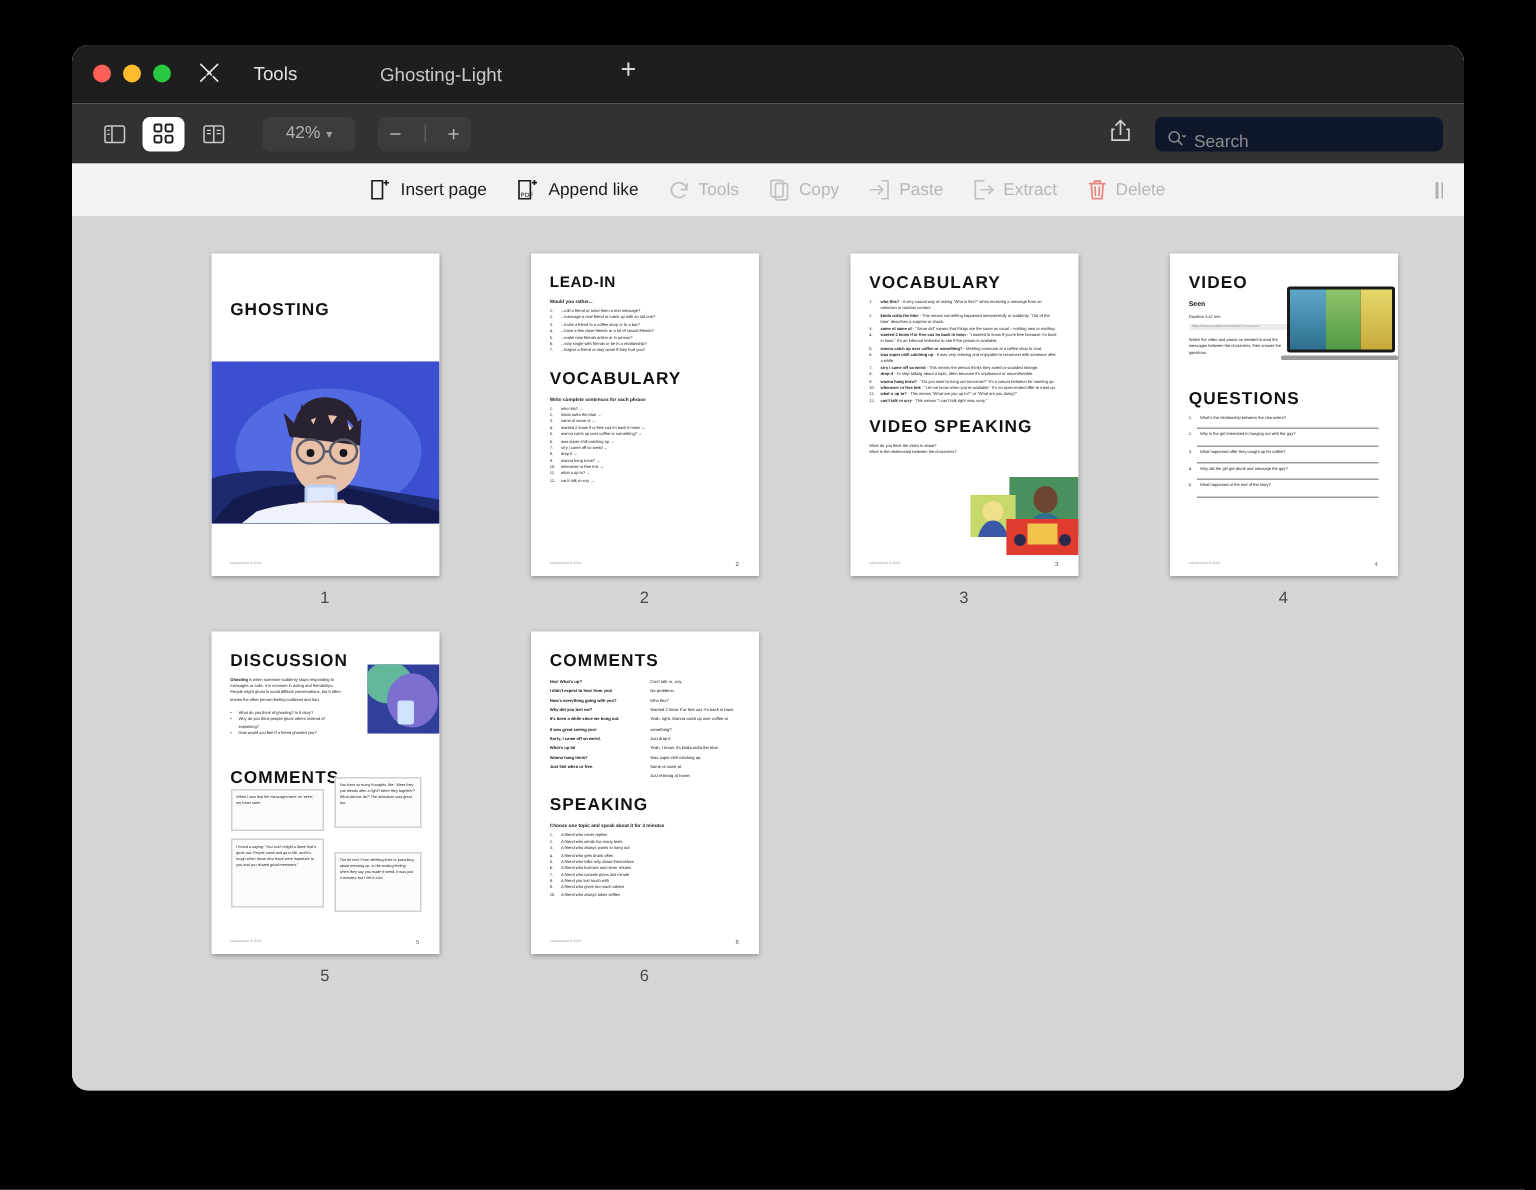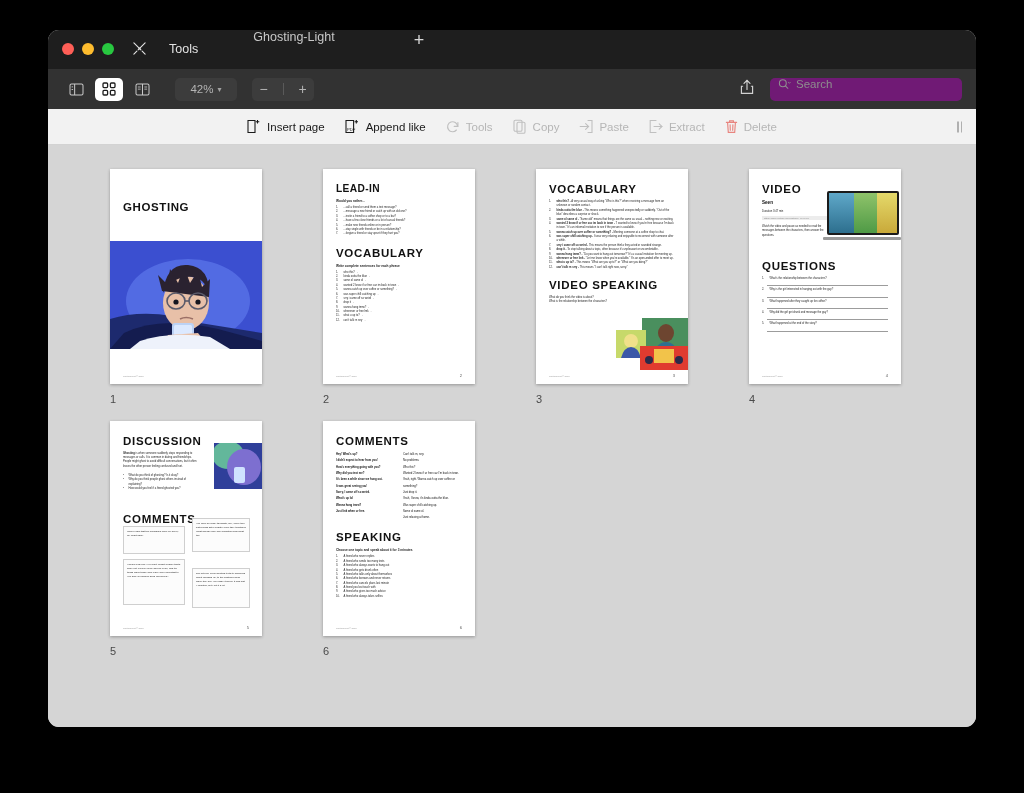"Ghosting-Light" .tabstrip { align-items: flex-start -> center }
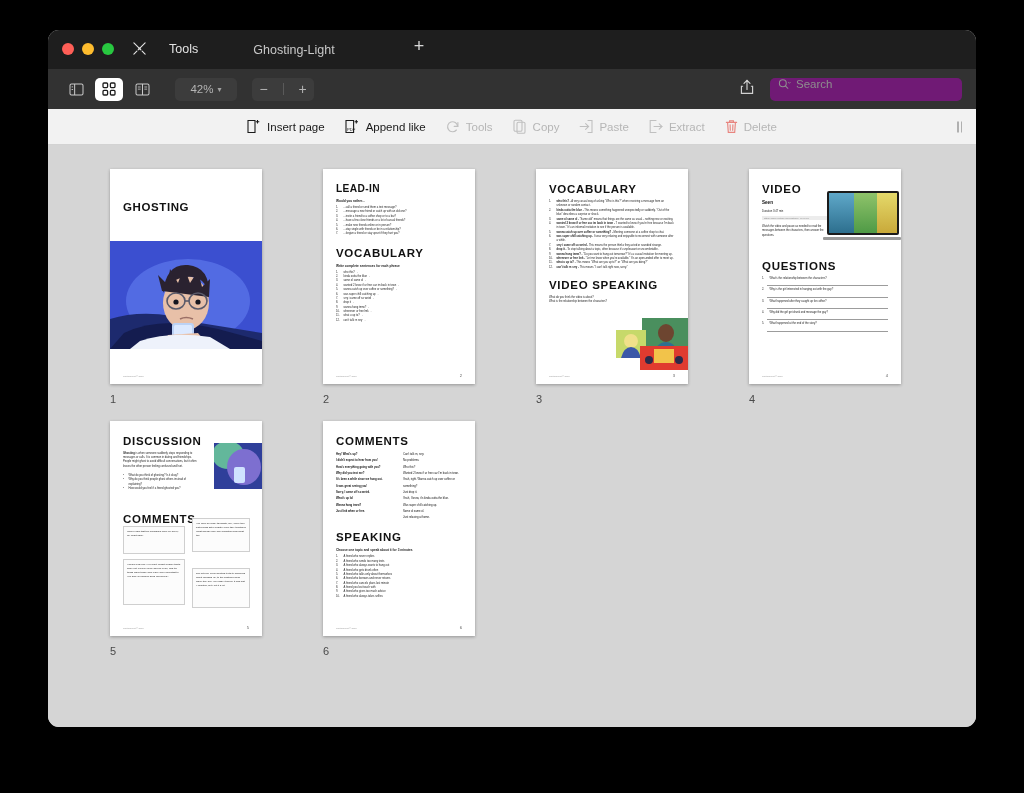"Search" .search-box { align-items: flex-start -> flex-end; background: #701a75 -> #0f172a }
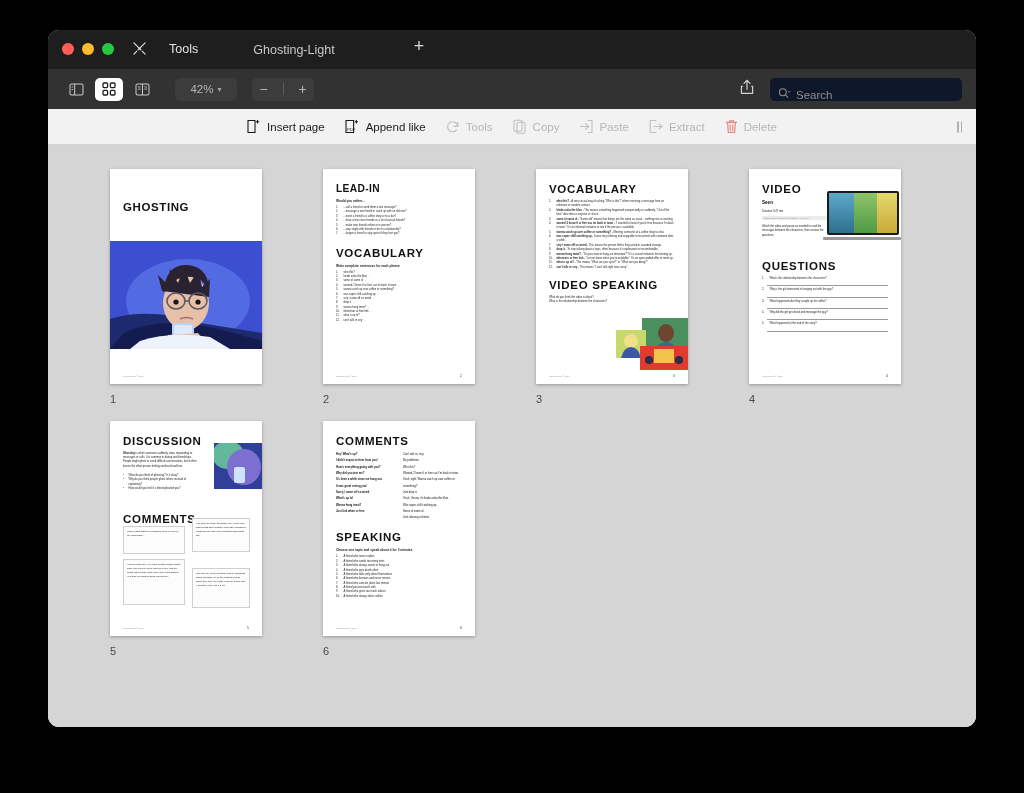"LEAD-IN" .cell { align-items: none -> center }
